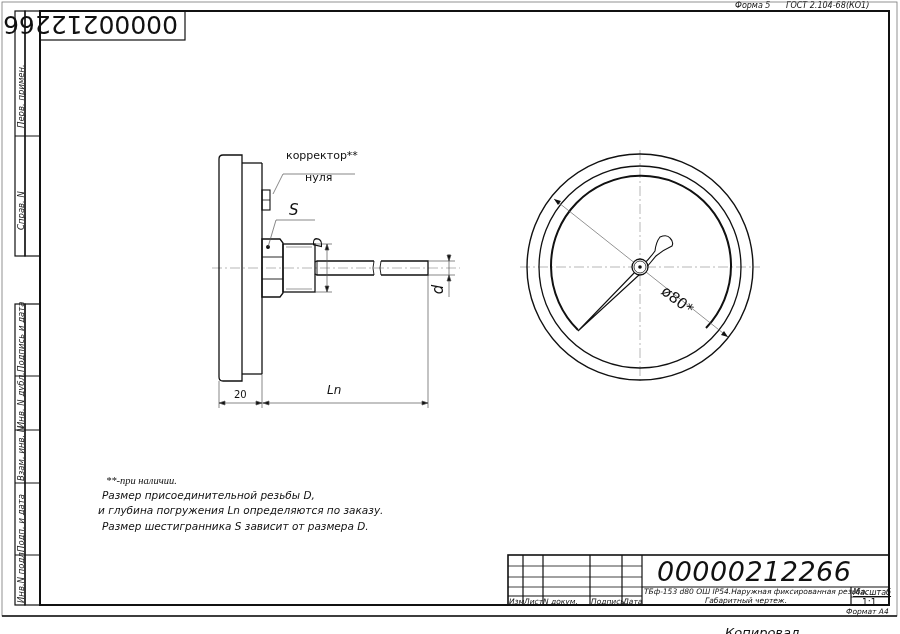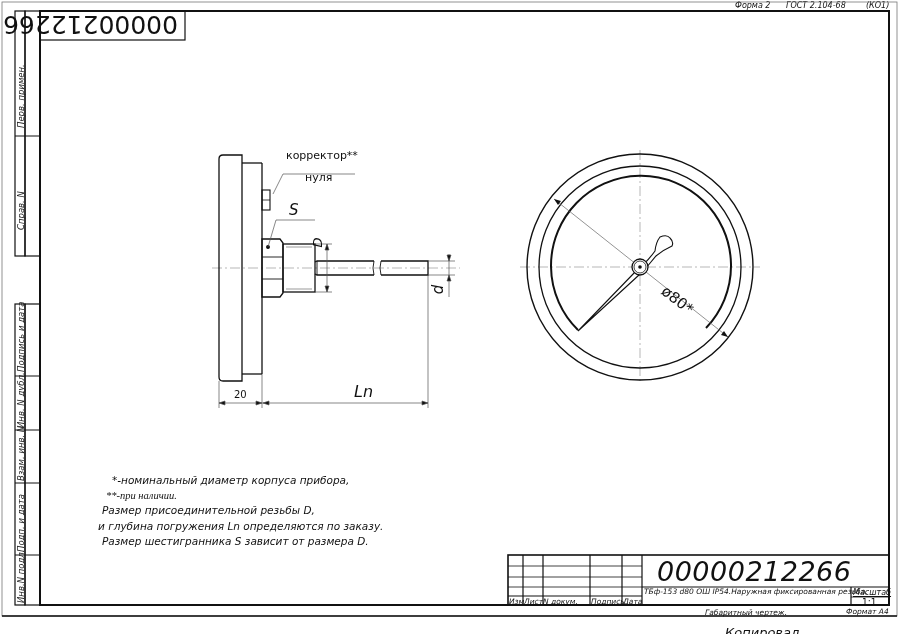"Форма 2" div.txt { text: 2 -> 5 }
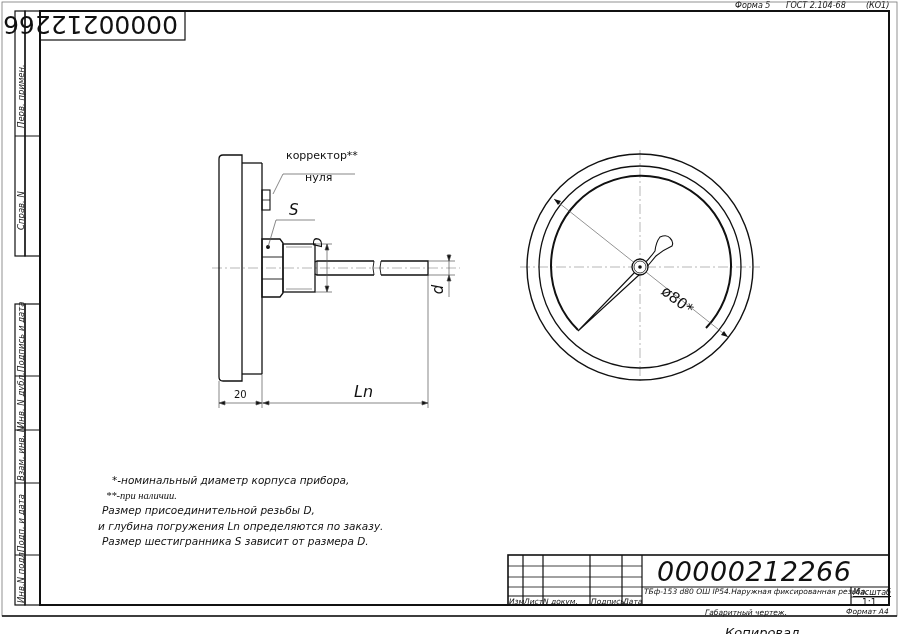"(КО1)" div.txt { left: 866px -> 846px }
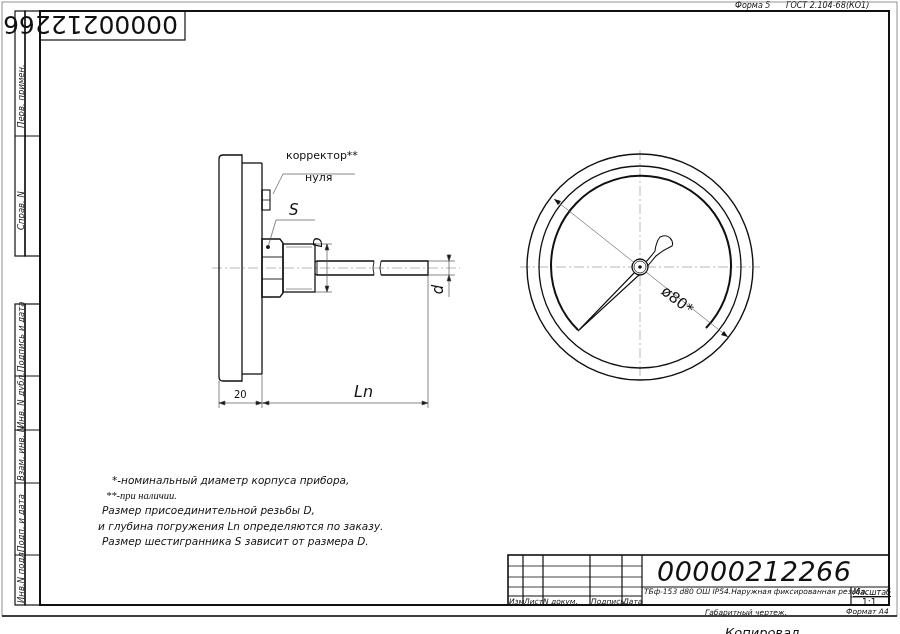"Ln" div.txt { font-size: 16px -> 12px; margin-left: 27px -> none }
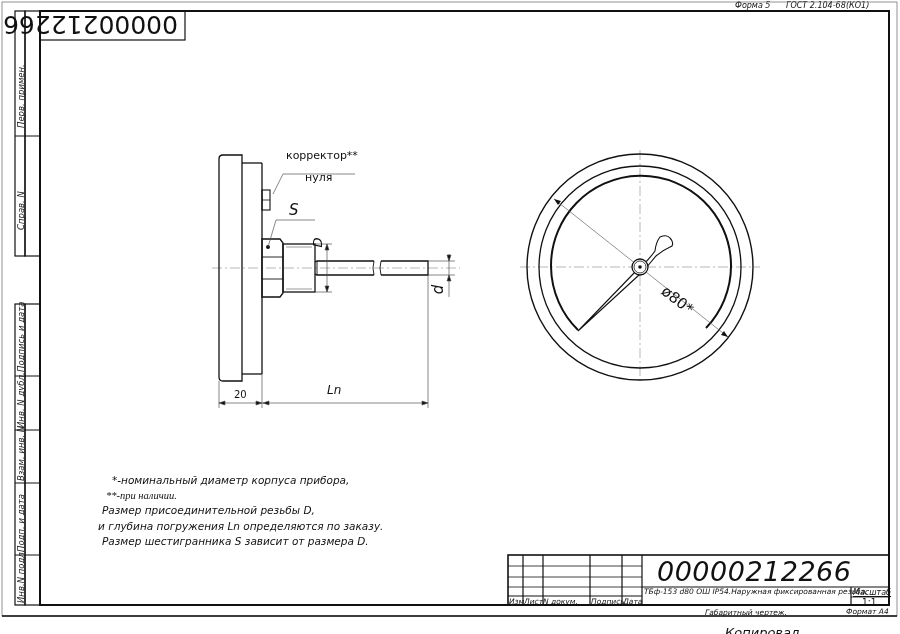"*-номинальный диаметр корпуса прибора," div { html: <div>*-номинальный диаметр корпуса прибора,</div> -> none }
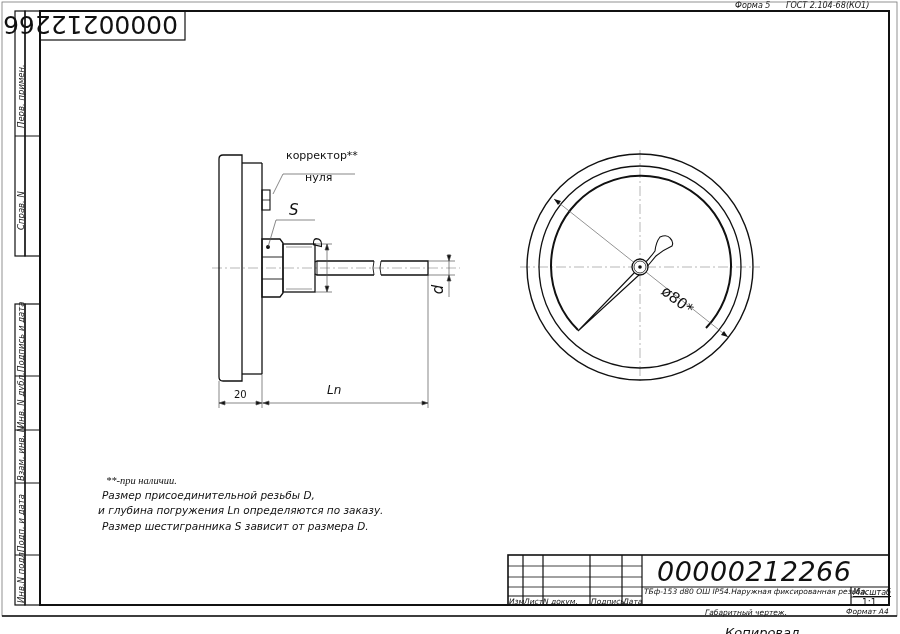"Габаритный чертеж." div.txt { margin-top: 12px -> none }
